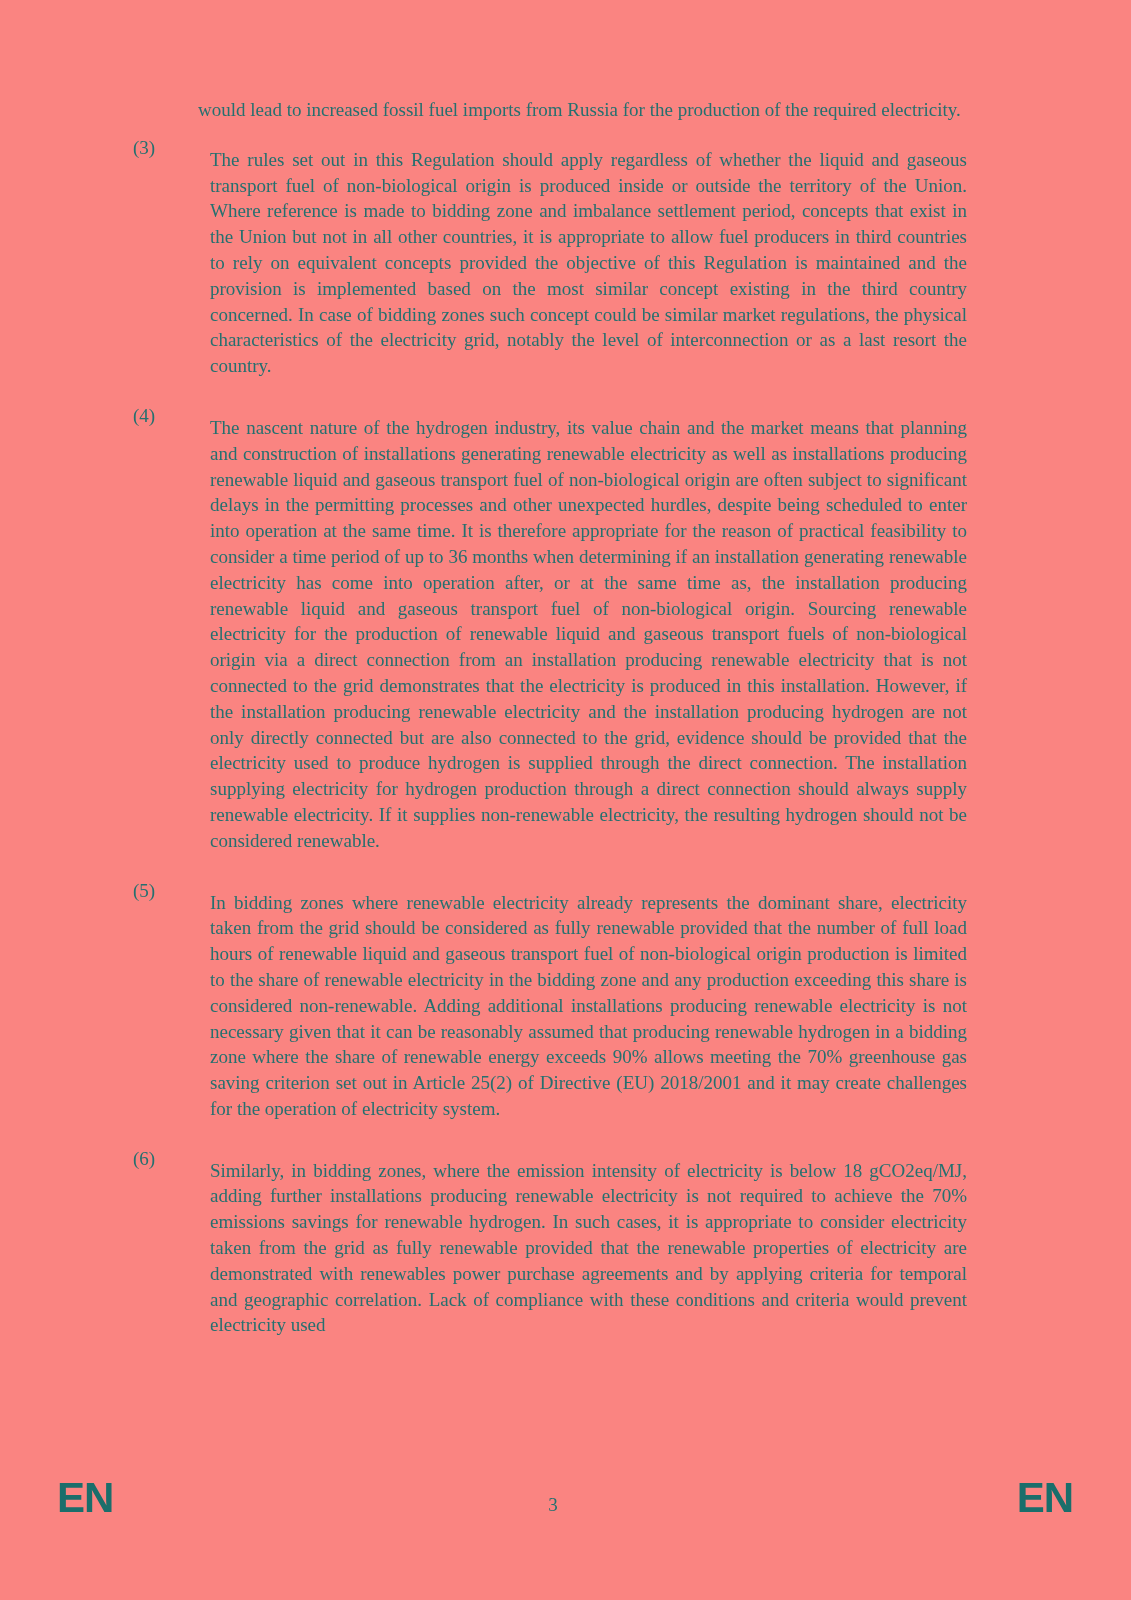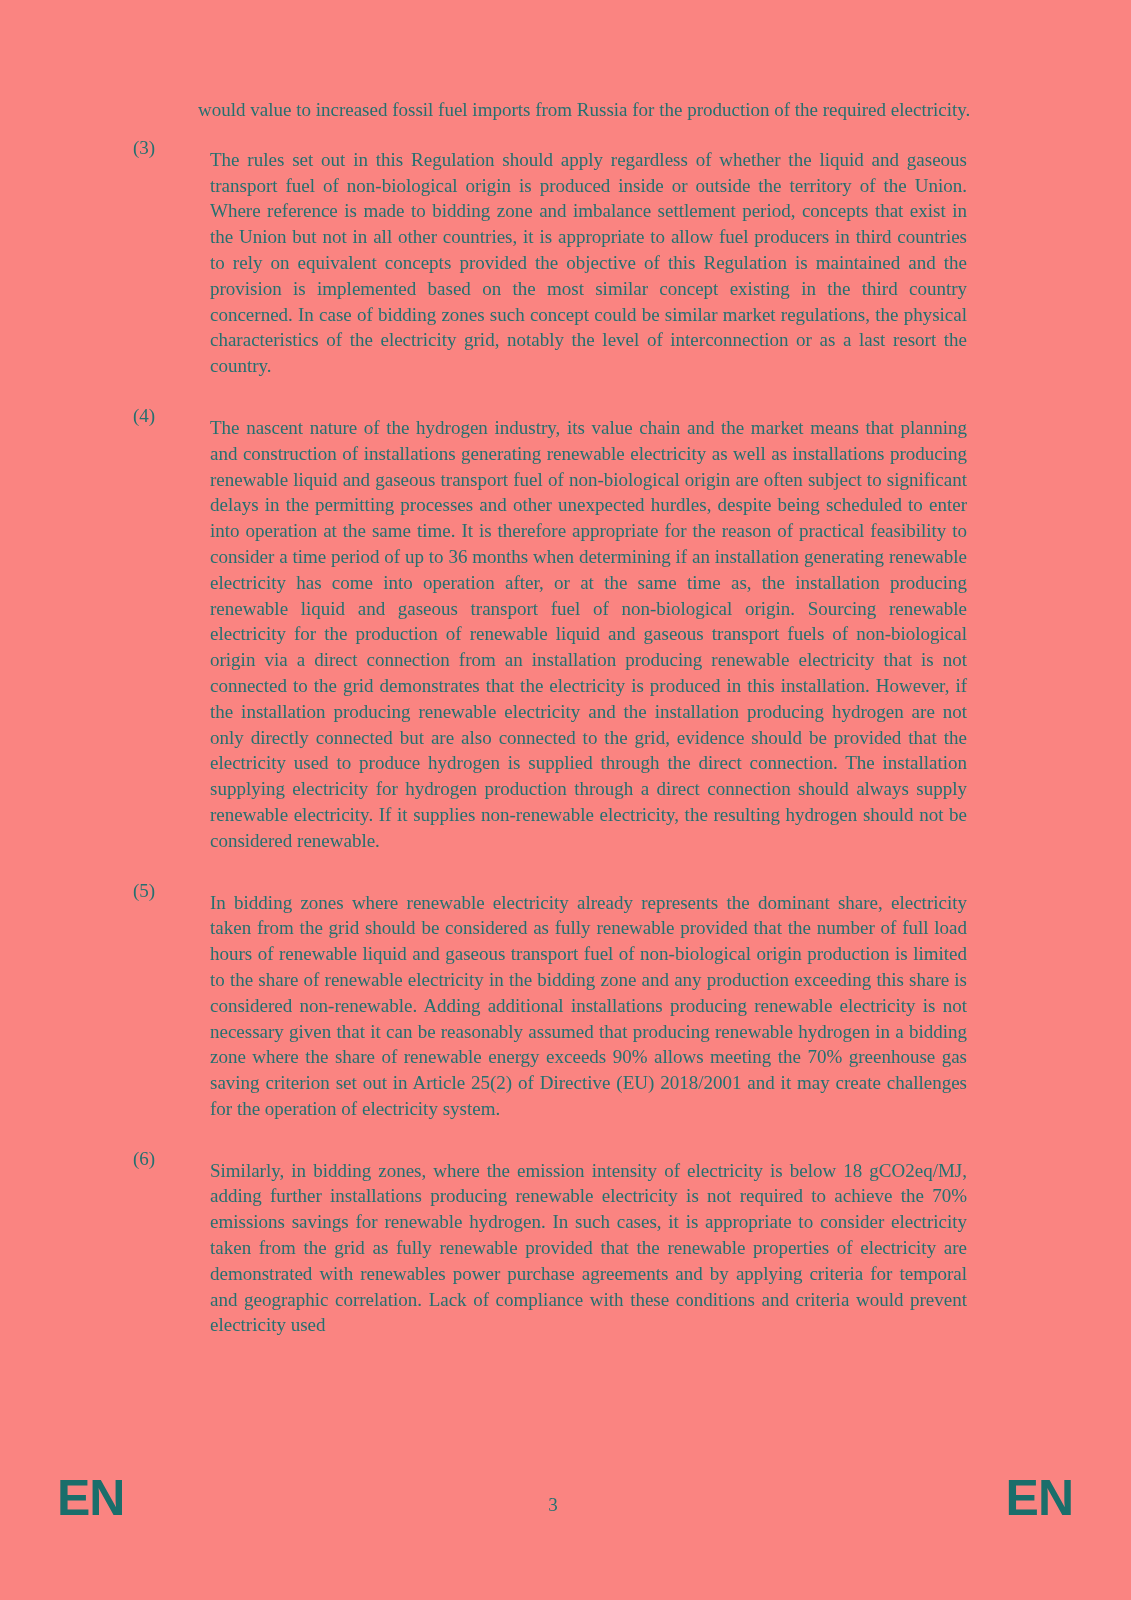"would value to increased fossil" p.continuation { text: value -> lead }
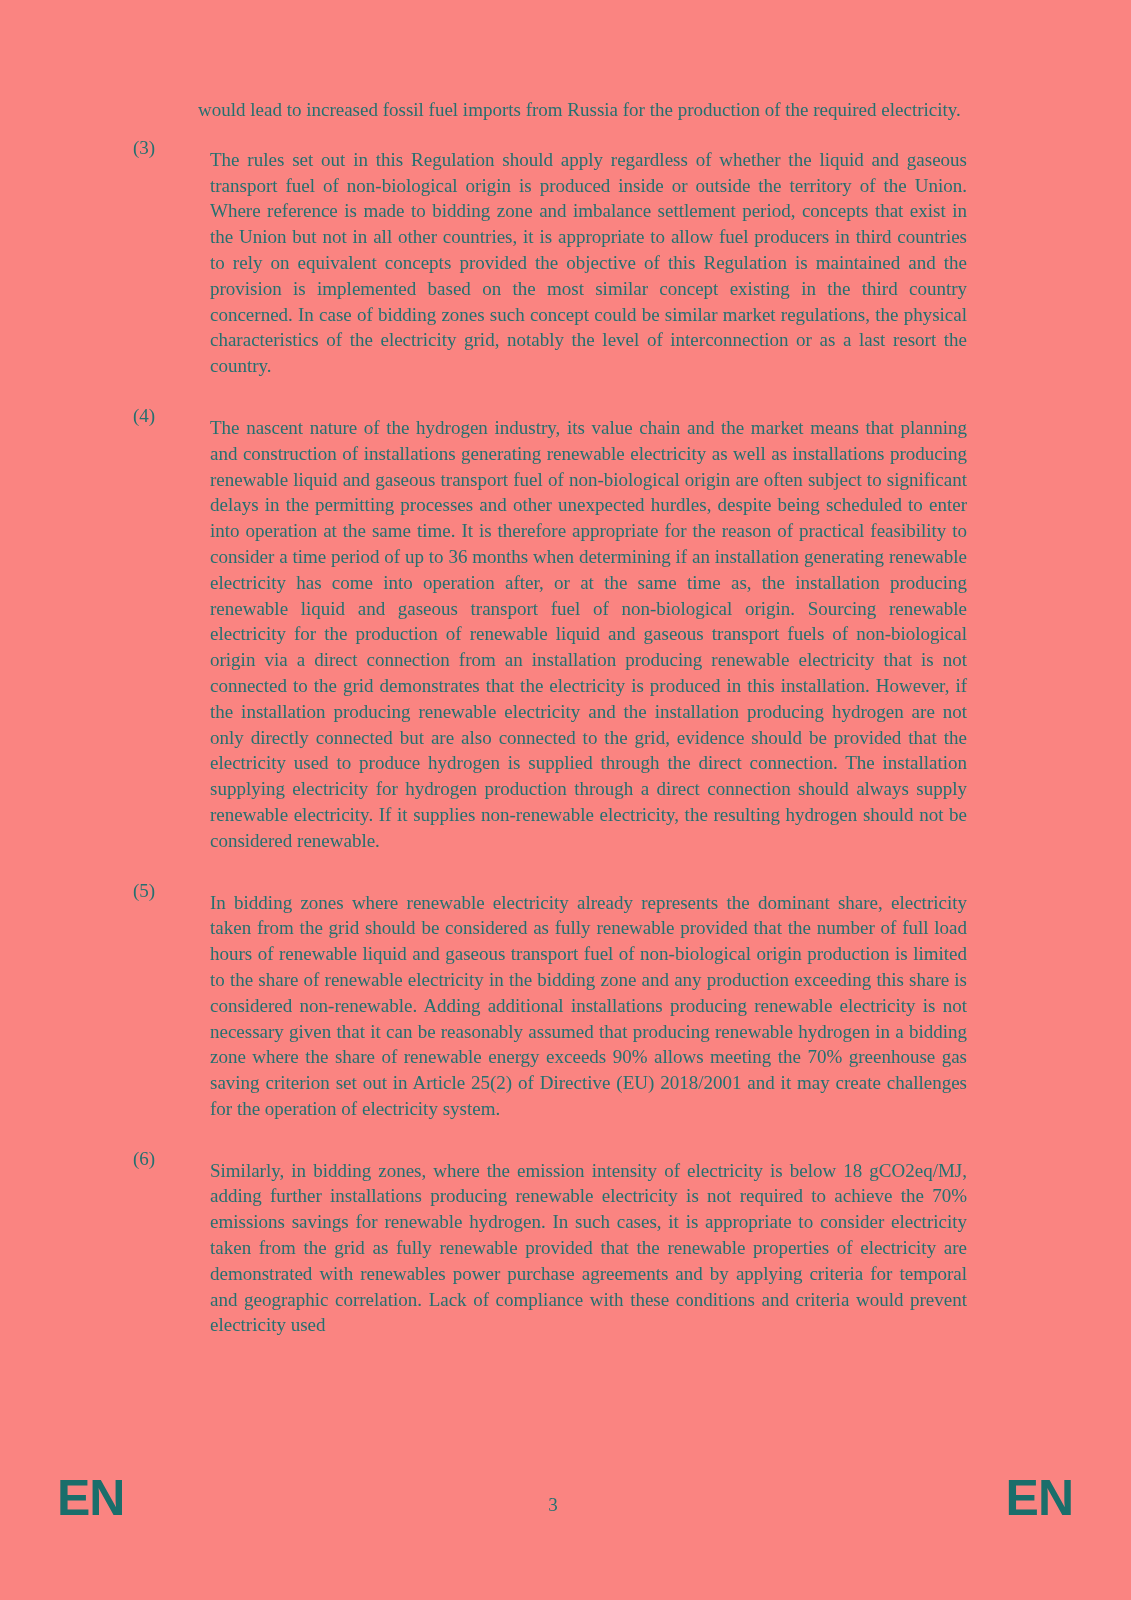"EN" .footer-lang { font-size: 50px -> 42px }
